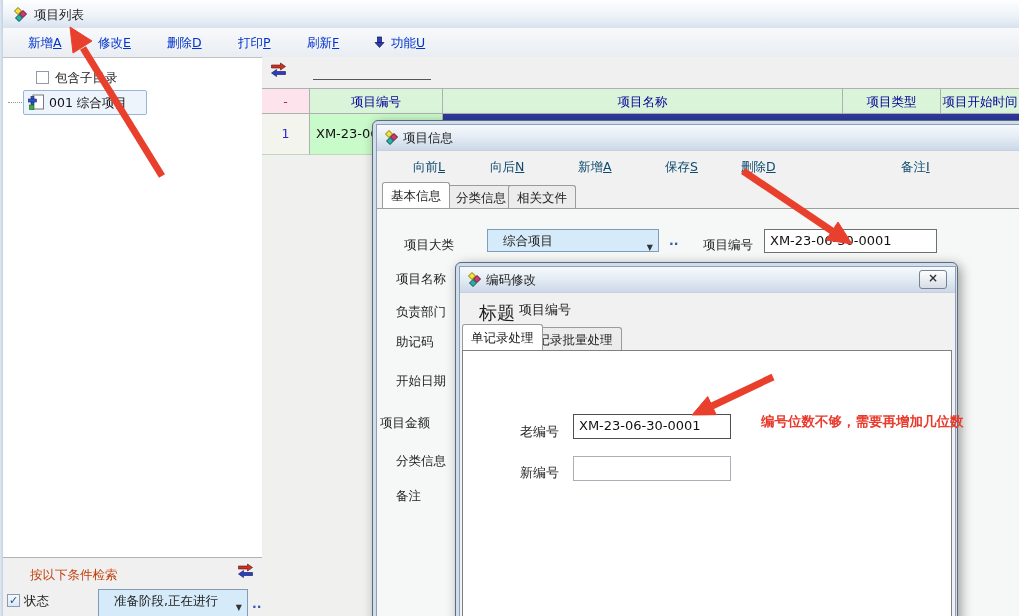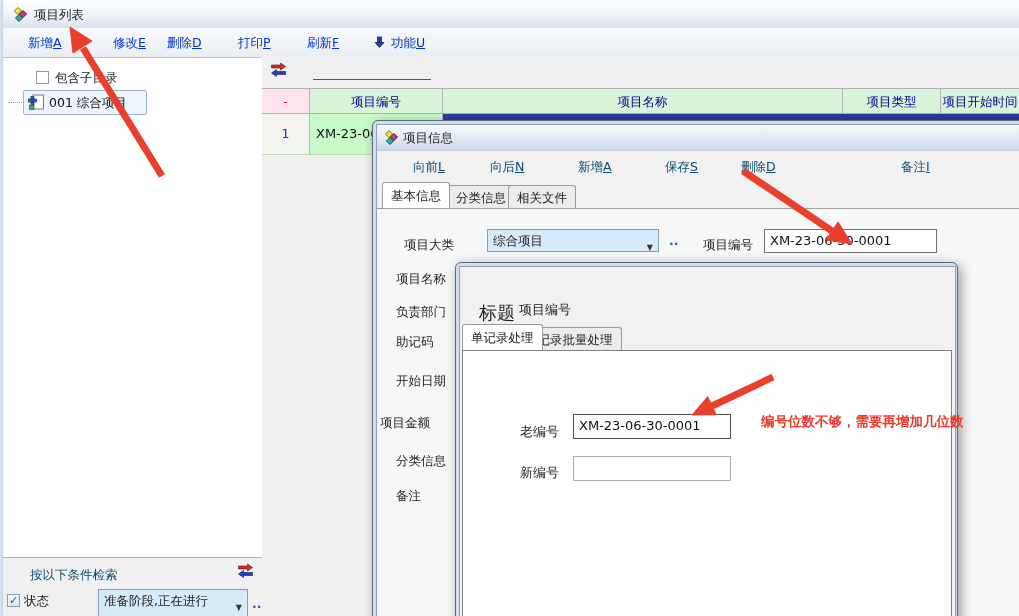"修改E" span.tb-link { left: 110px -> 95px }
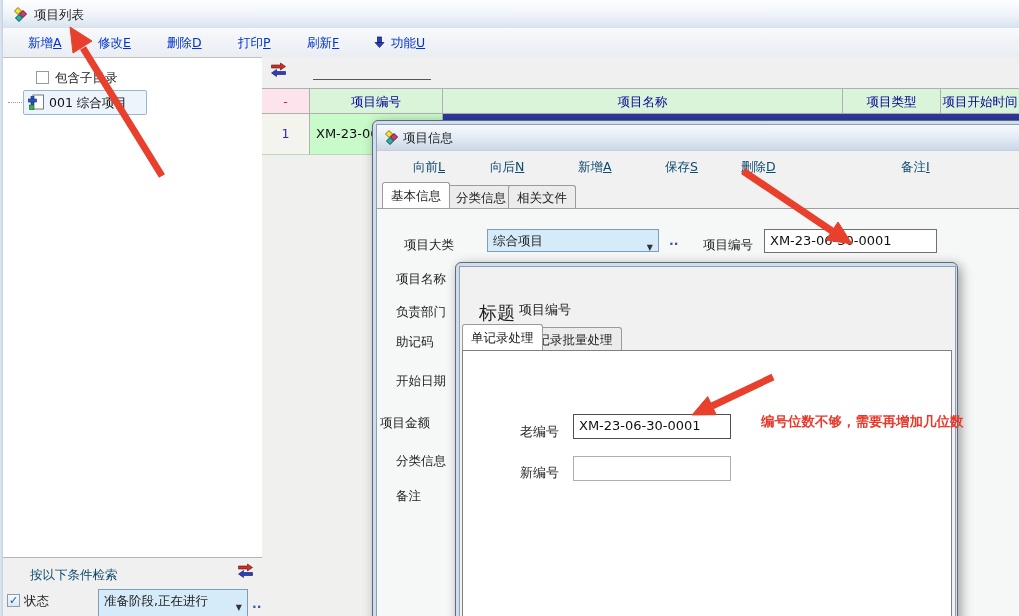"综合项目" .combo { padding-left: 5px -> 15px }
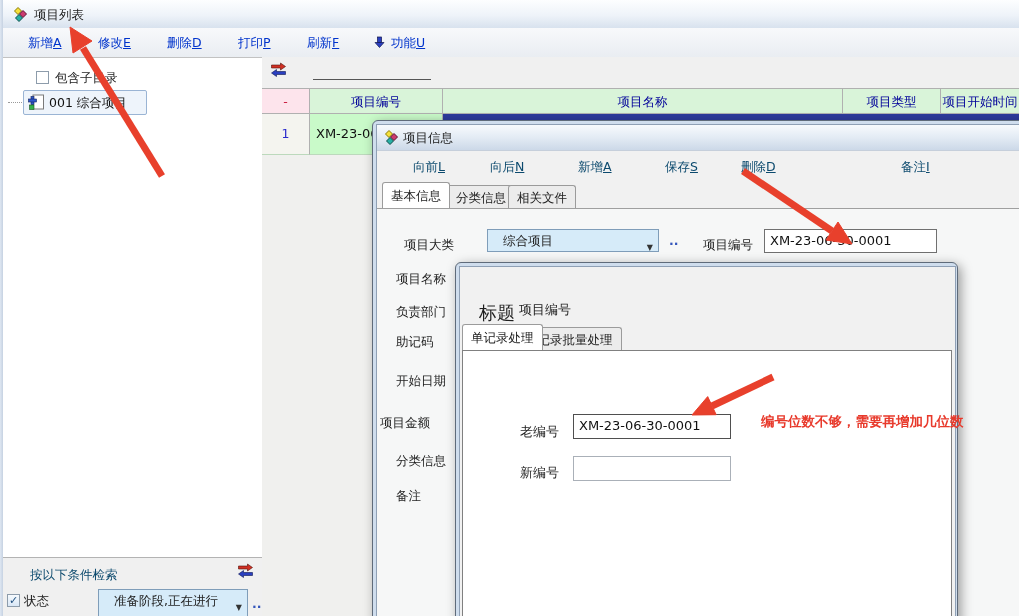"编码修改" div.dlg-title { html: none -> <div> <span> <svg> <polygon></polygon> <polygon></polygon> <polygon></polygon> </svg> </span> <span>编码修改</span> <div>×</div> </div> }
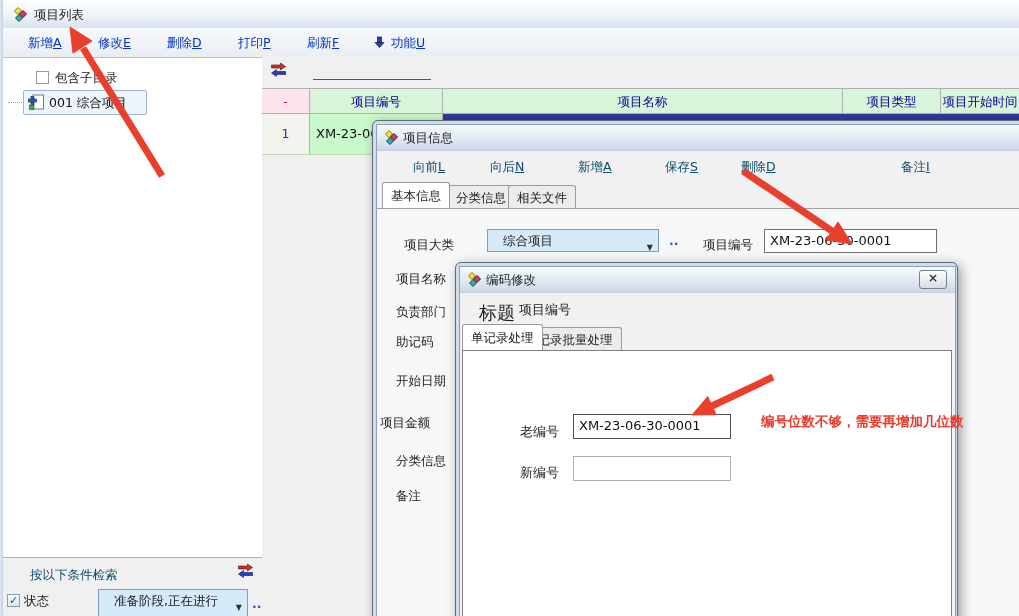"按以下条件检索" span.abs { color: #0c4a6e -> #c2410c }
